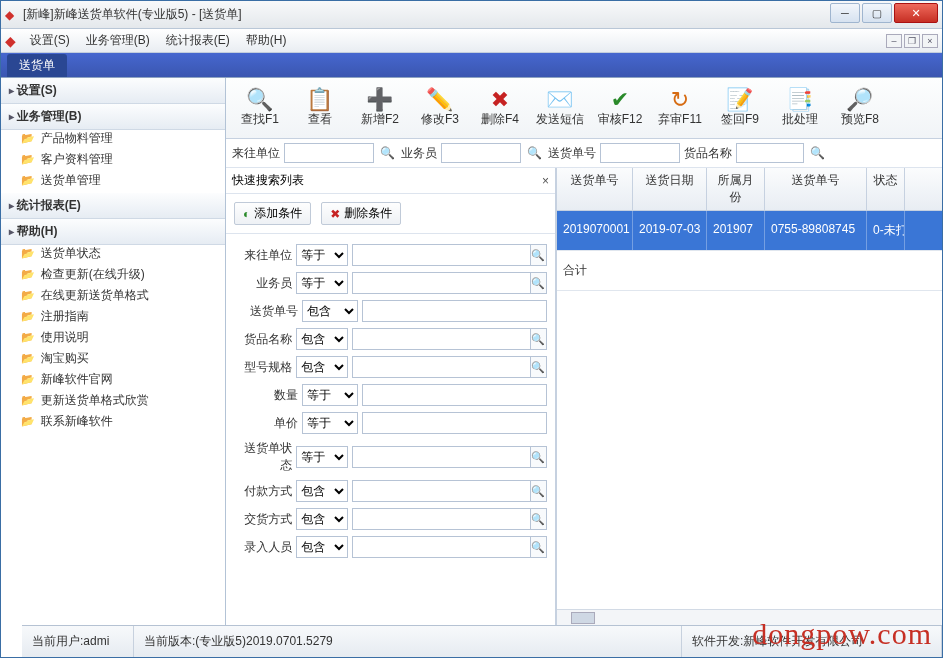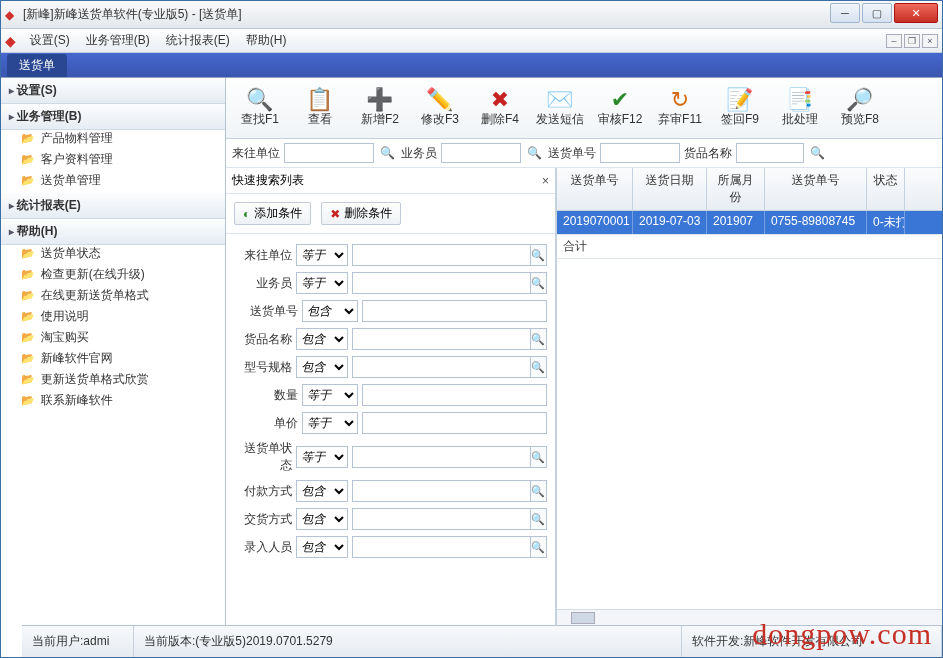"2019070001" .gc { padding: 3px 6px -> 11px 6px }
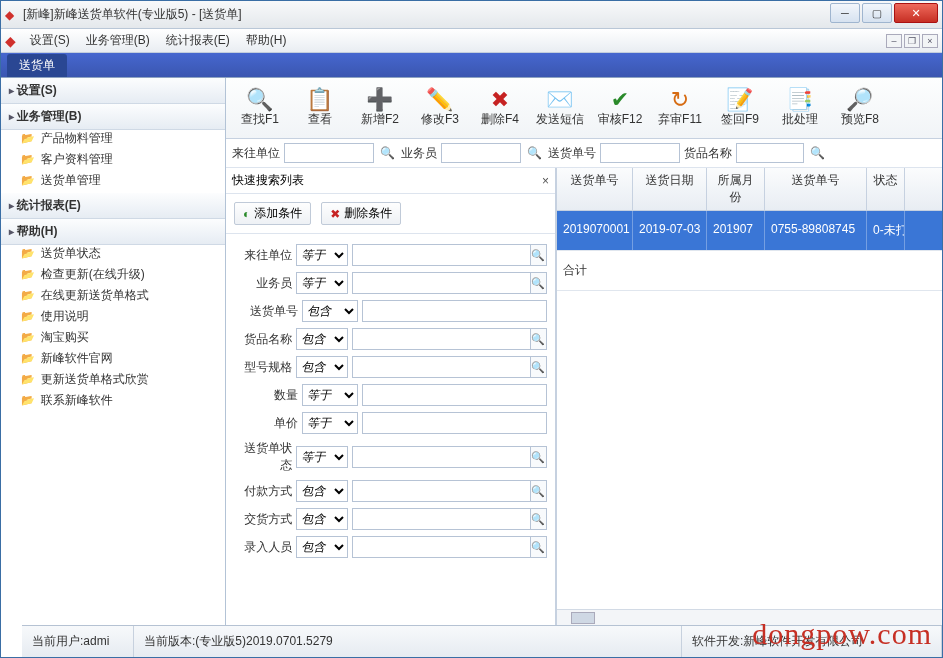"等于" .qsel { font-style: italic -> none }
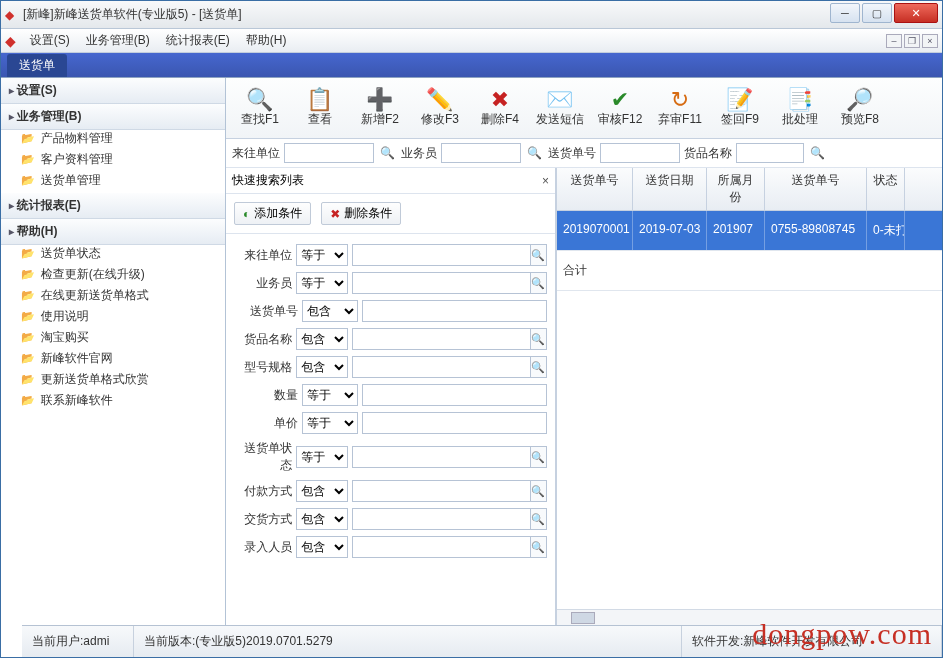"注册指南" div.navitem { html: none -> <div>注册指南</div> }
